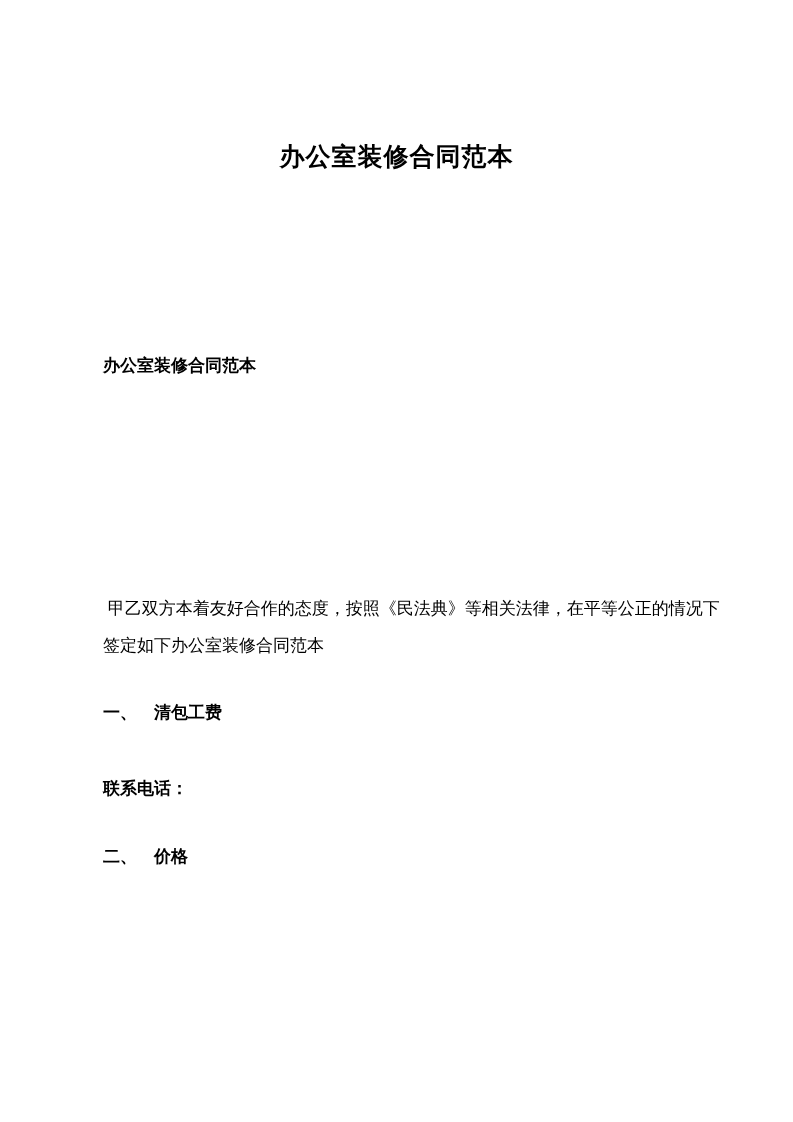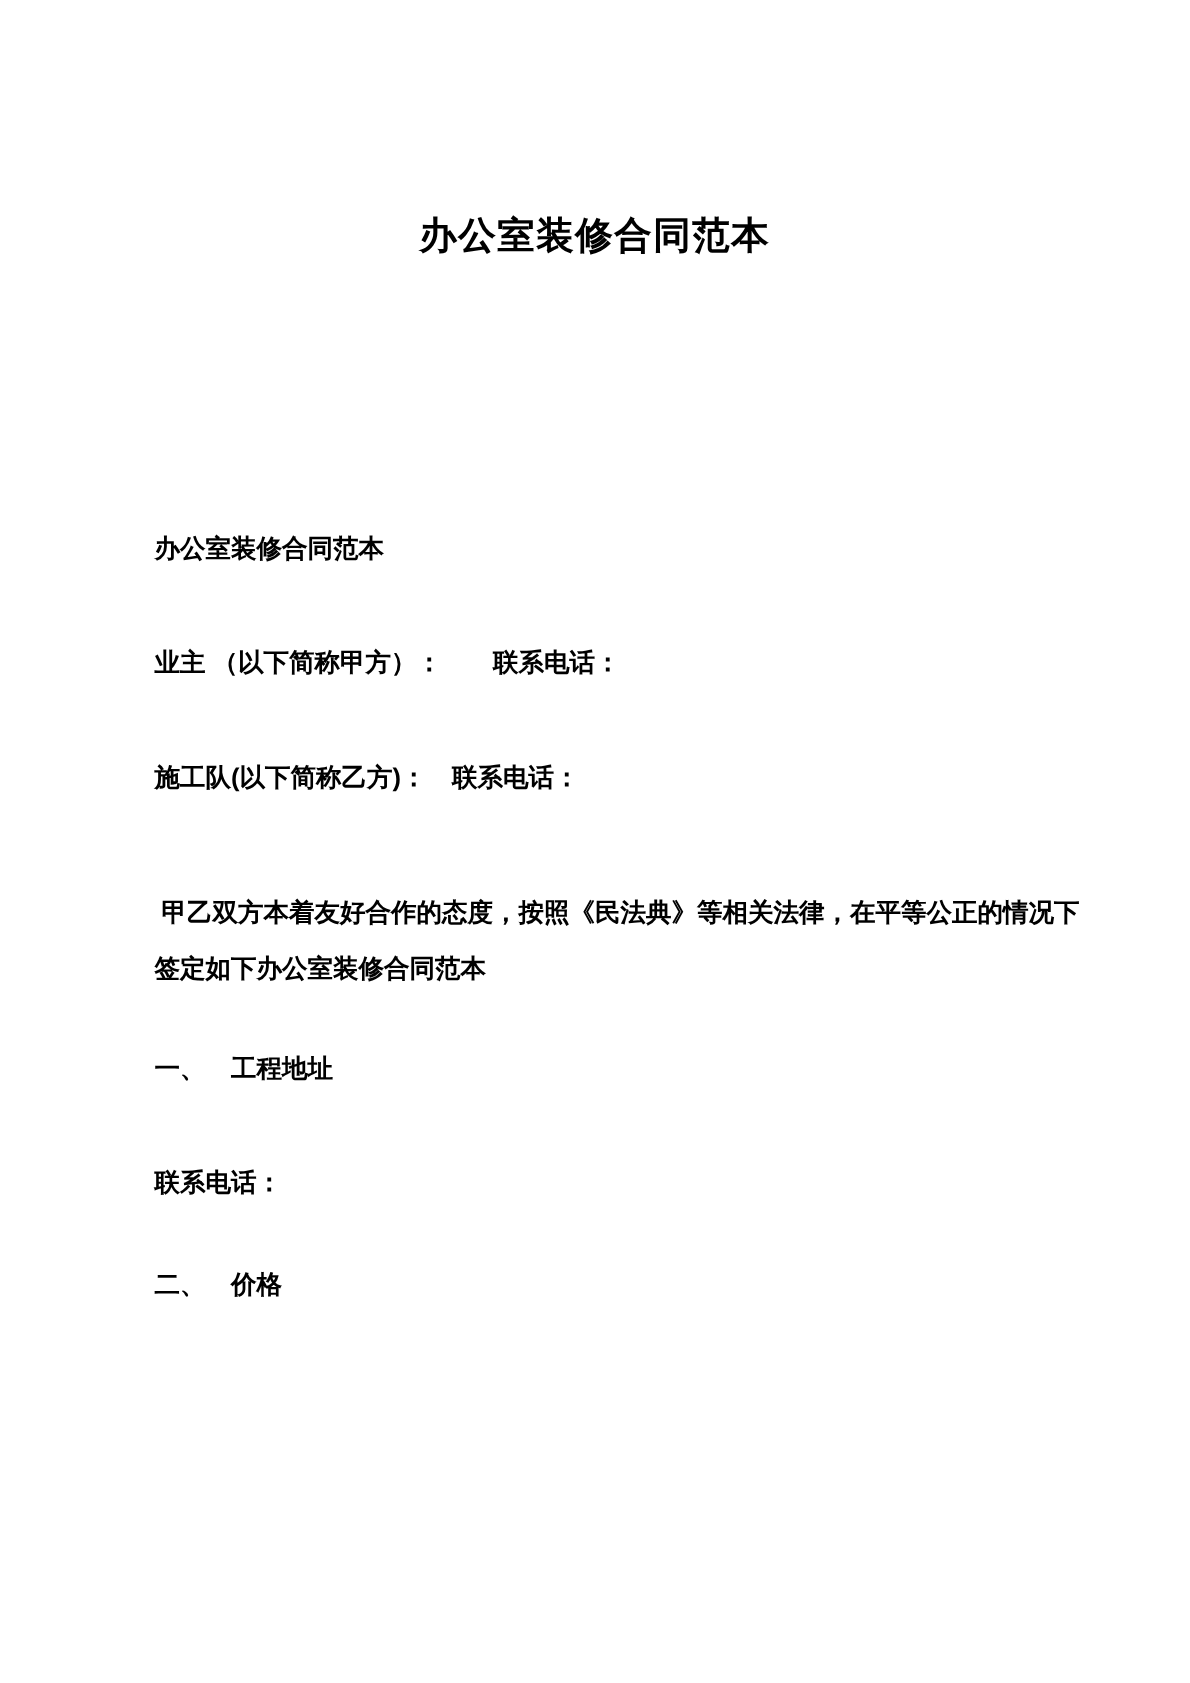"业主 （以下简称甲方）： 联系电话：" p.line { html: <p>业主 （以下简称甲方）： 联系电话：</p> -> none }
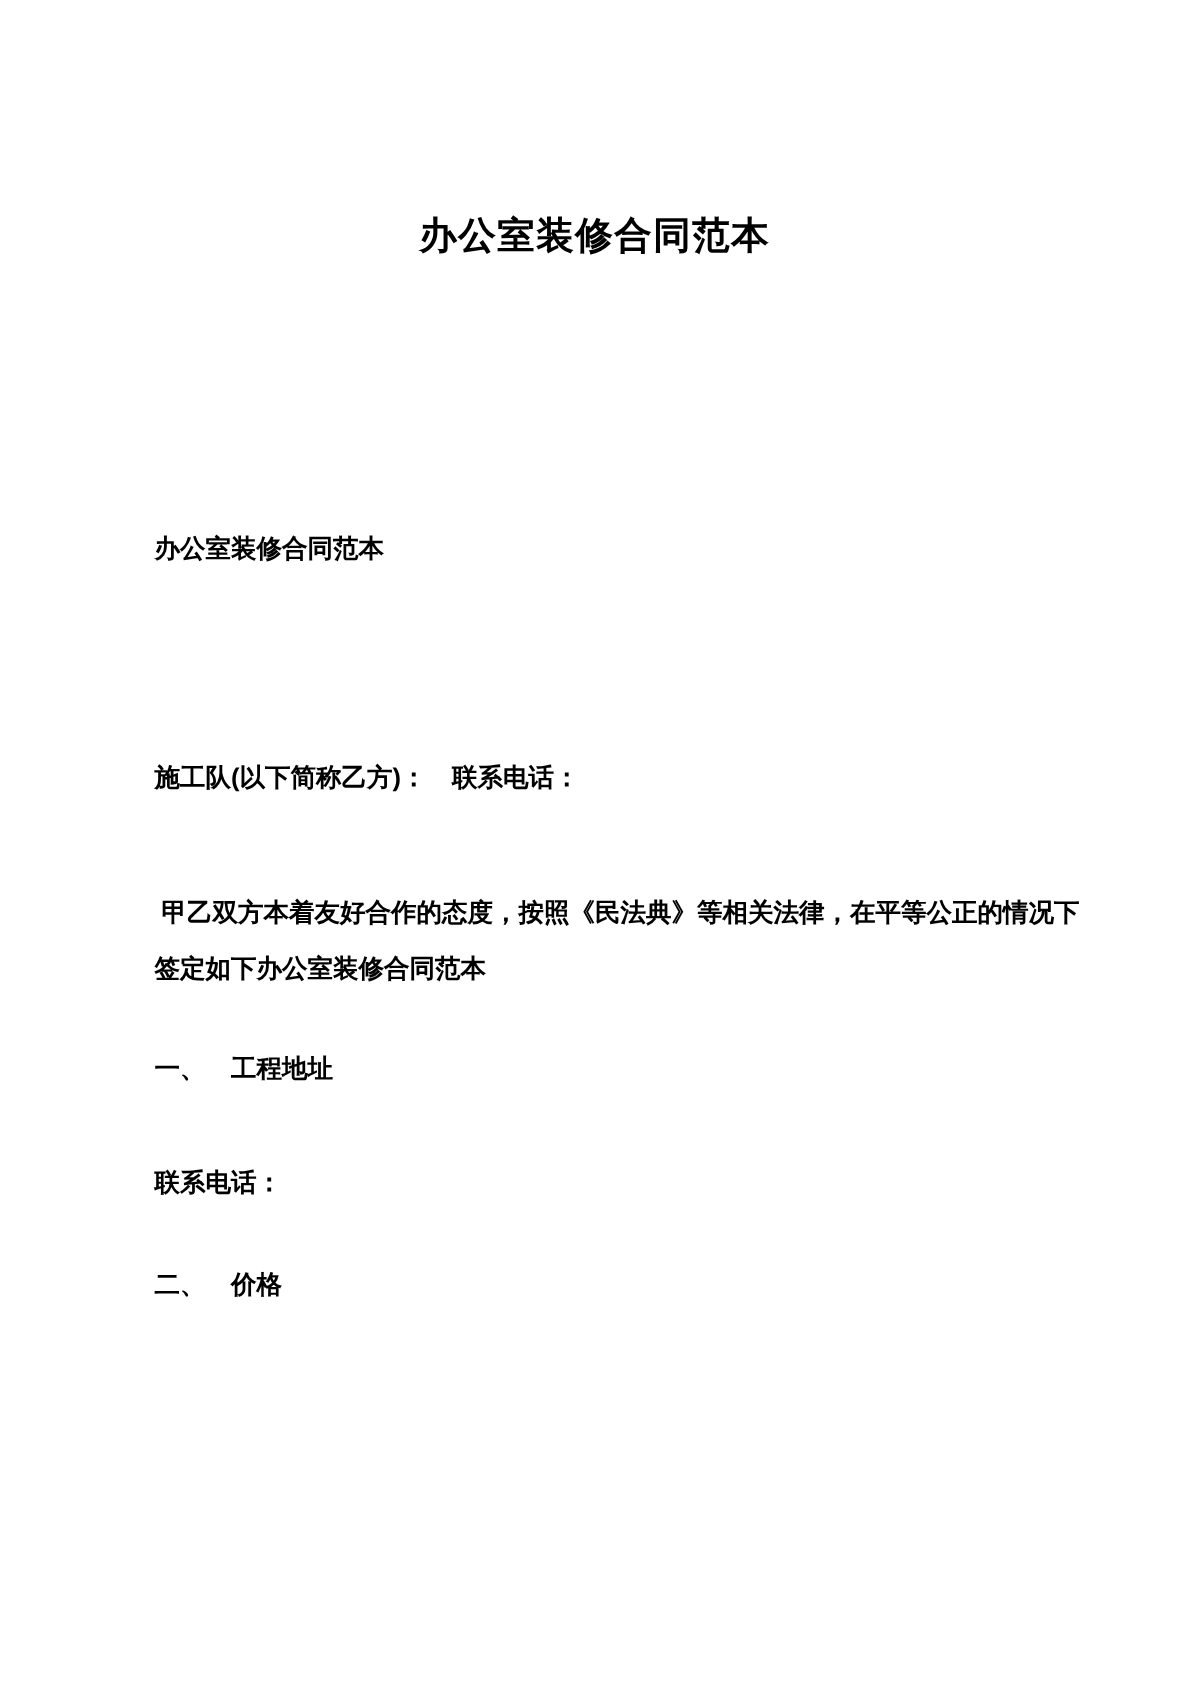"施工队(以下简称乙方)： 联系电话：" p.line { html: <p>施工队(以下简称乙方)： 联系电话：</p> -> none }
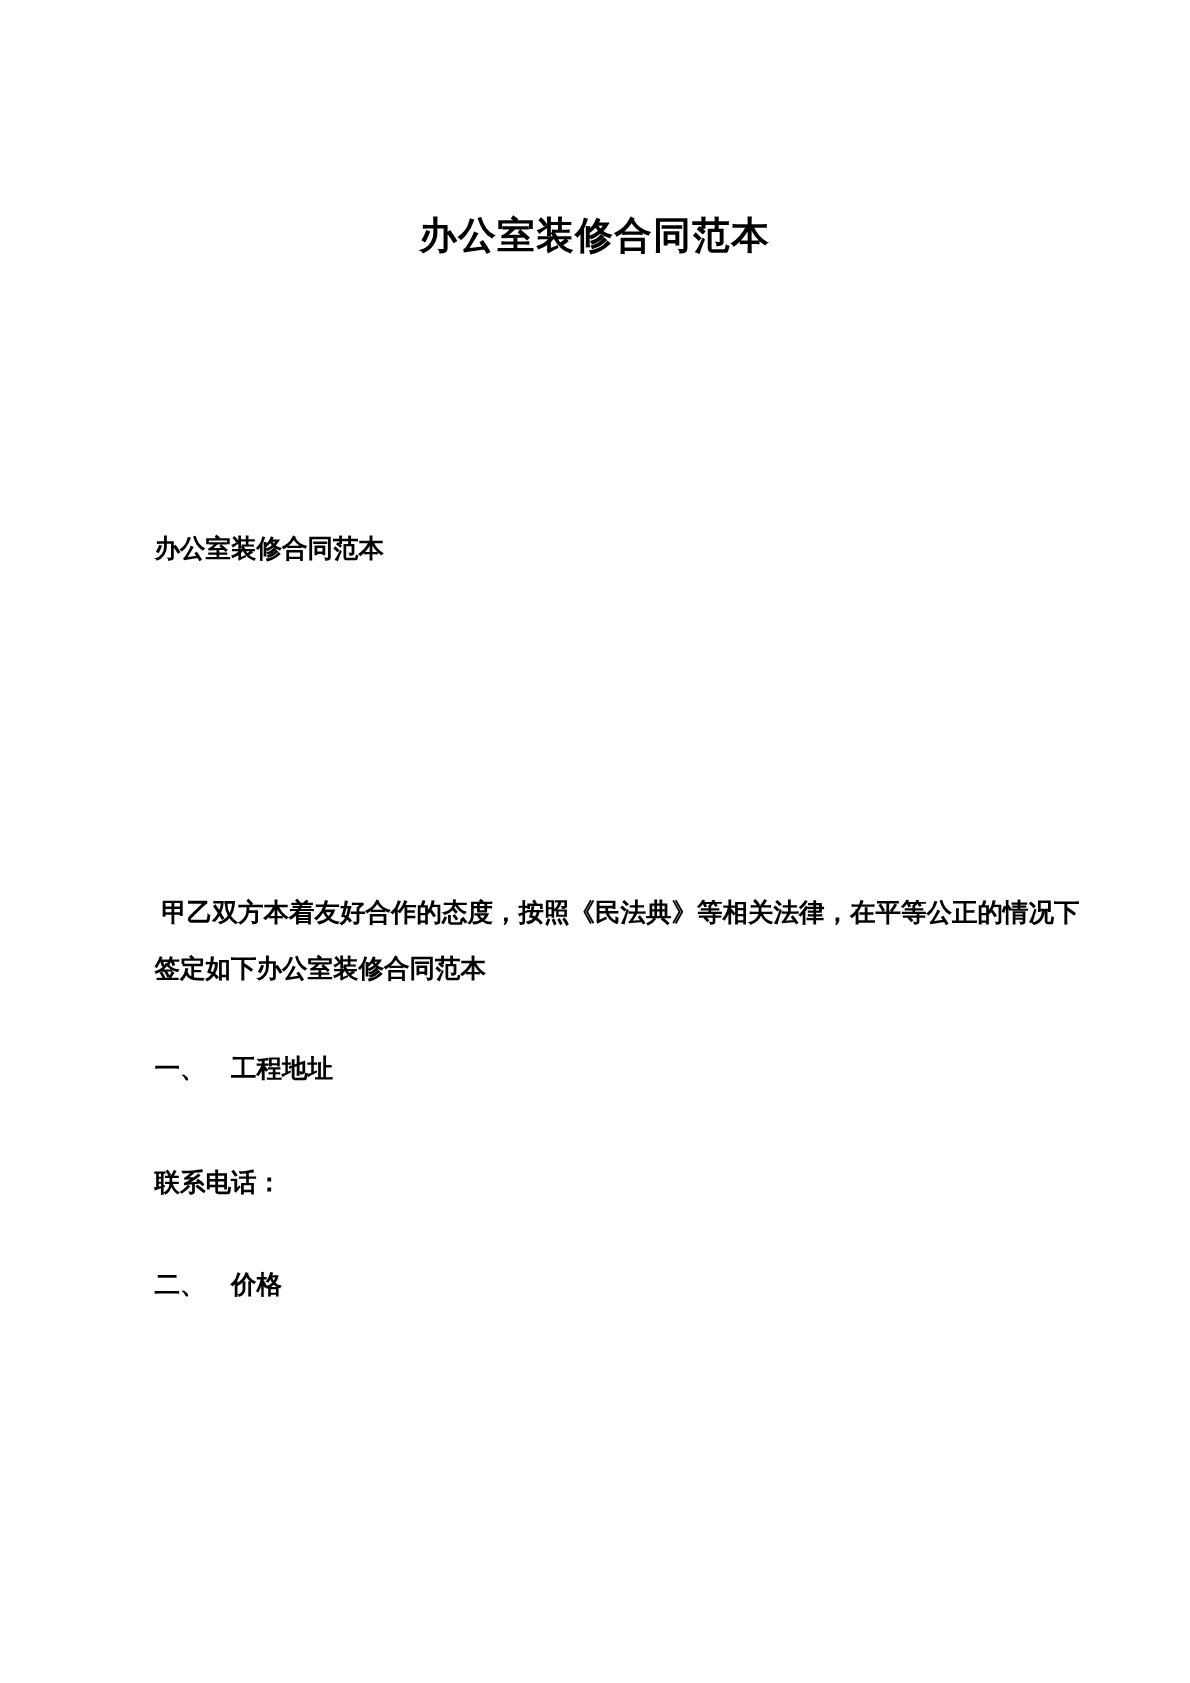"甲乙双方本着友好合作的态度，按照《民法典》等相关法律，在平等公正的情况下签定如下" .preamble { font-weight: 700 -> 400 }
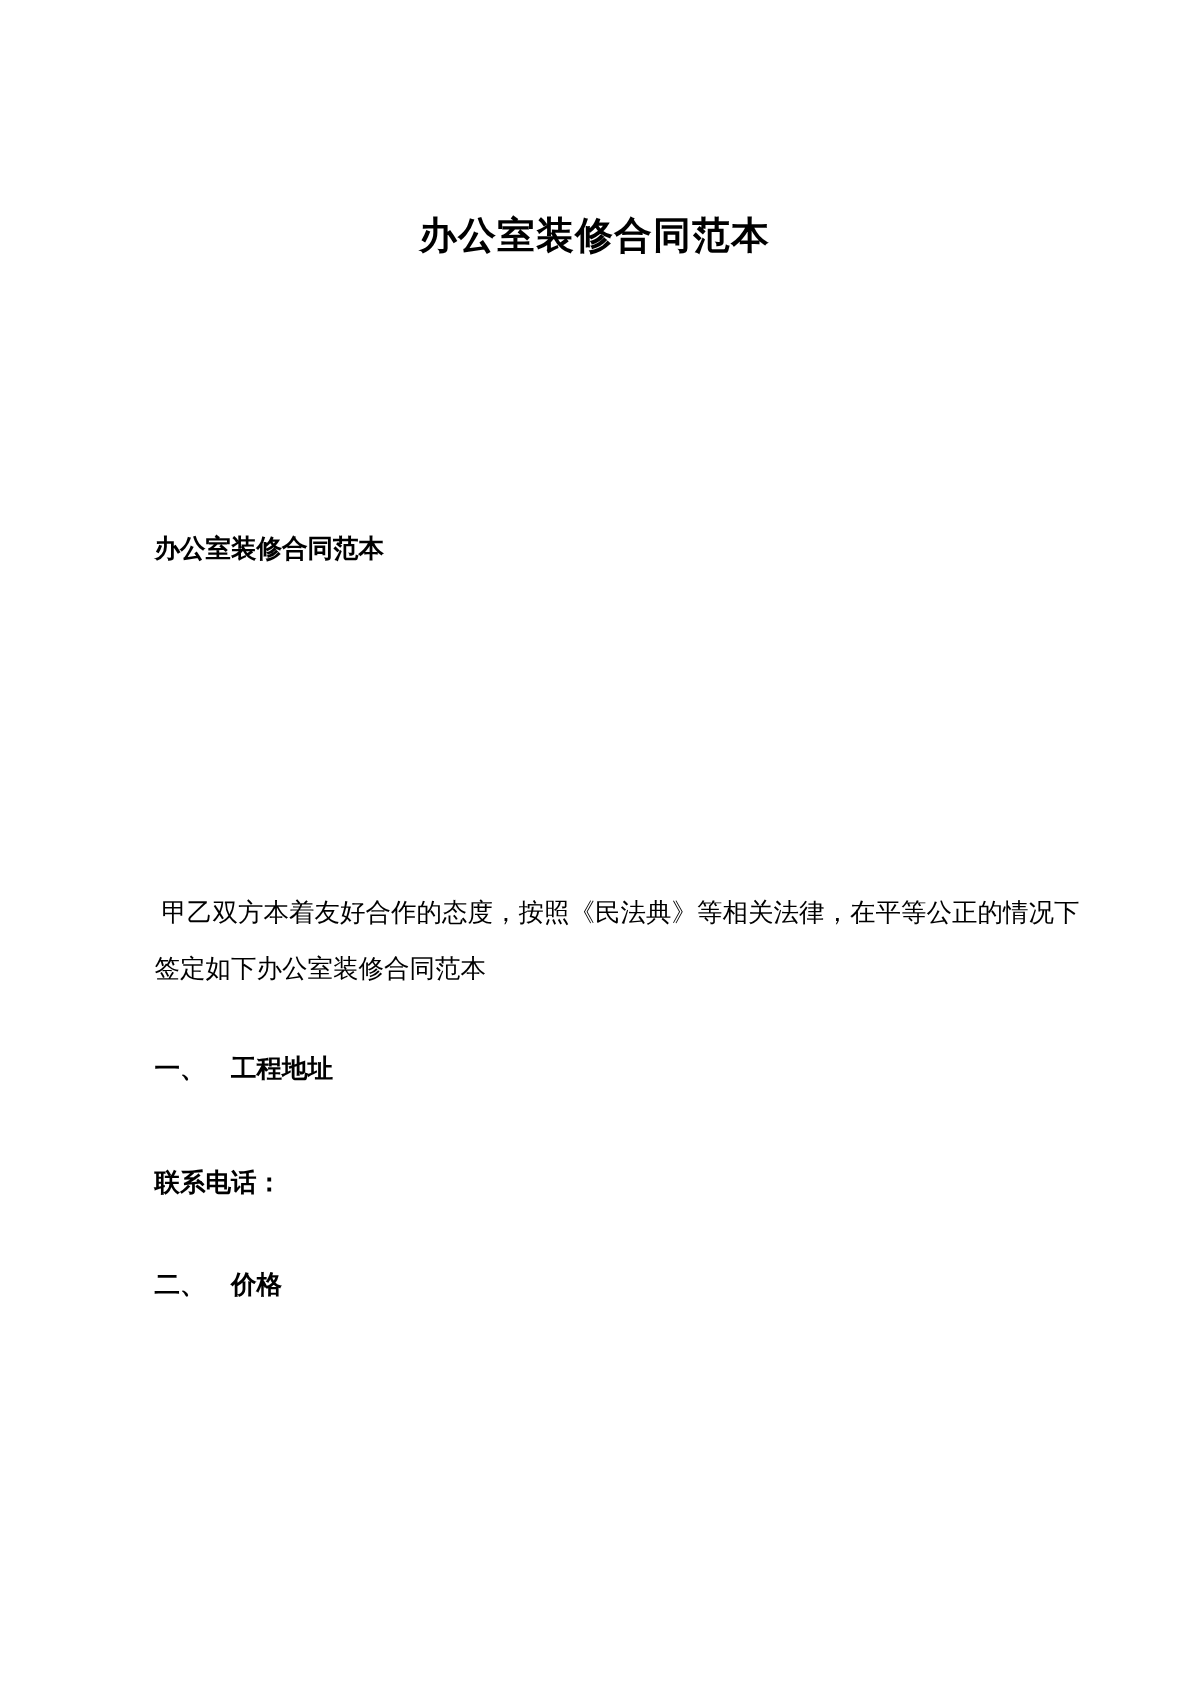"一、 工程地址" p.line { text: 工程地址 -> 清包工费 }
